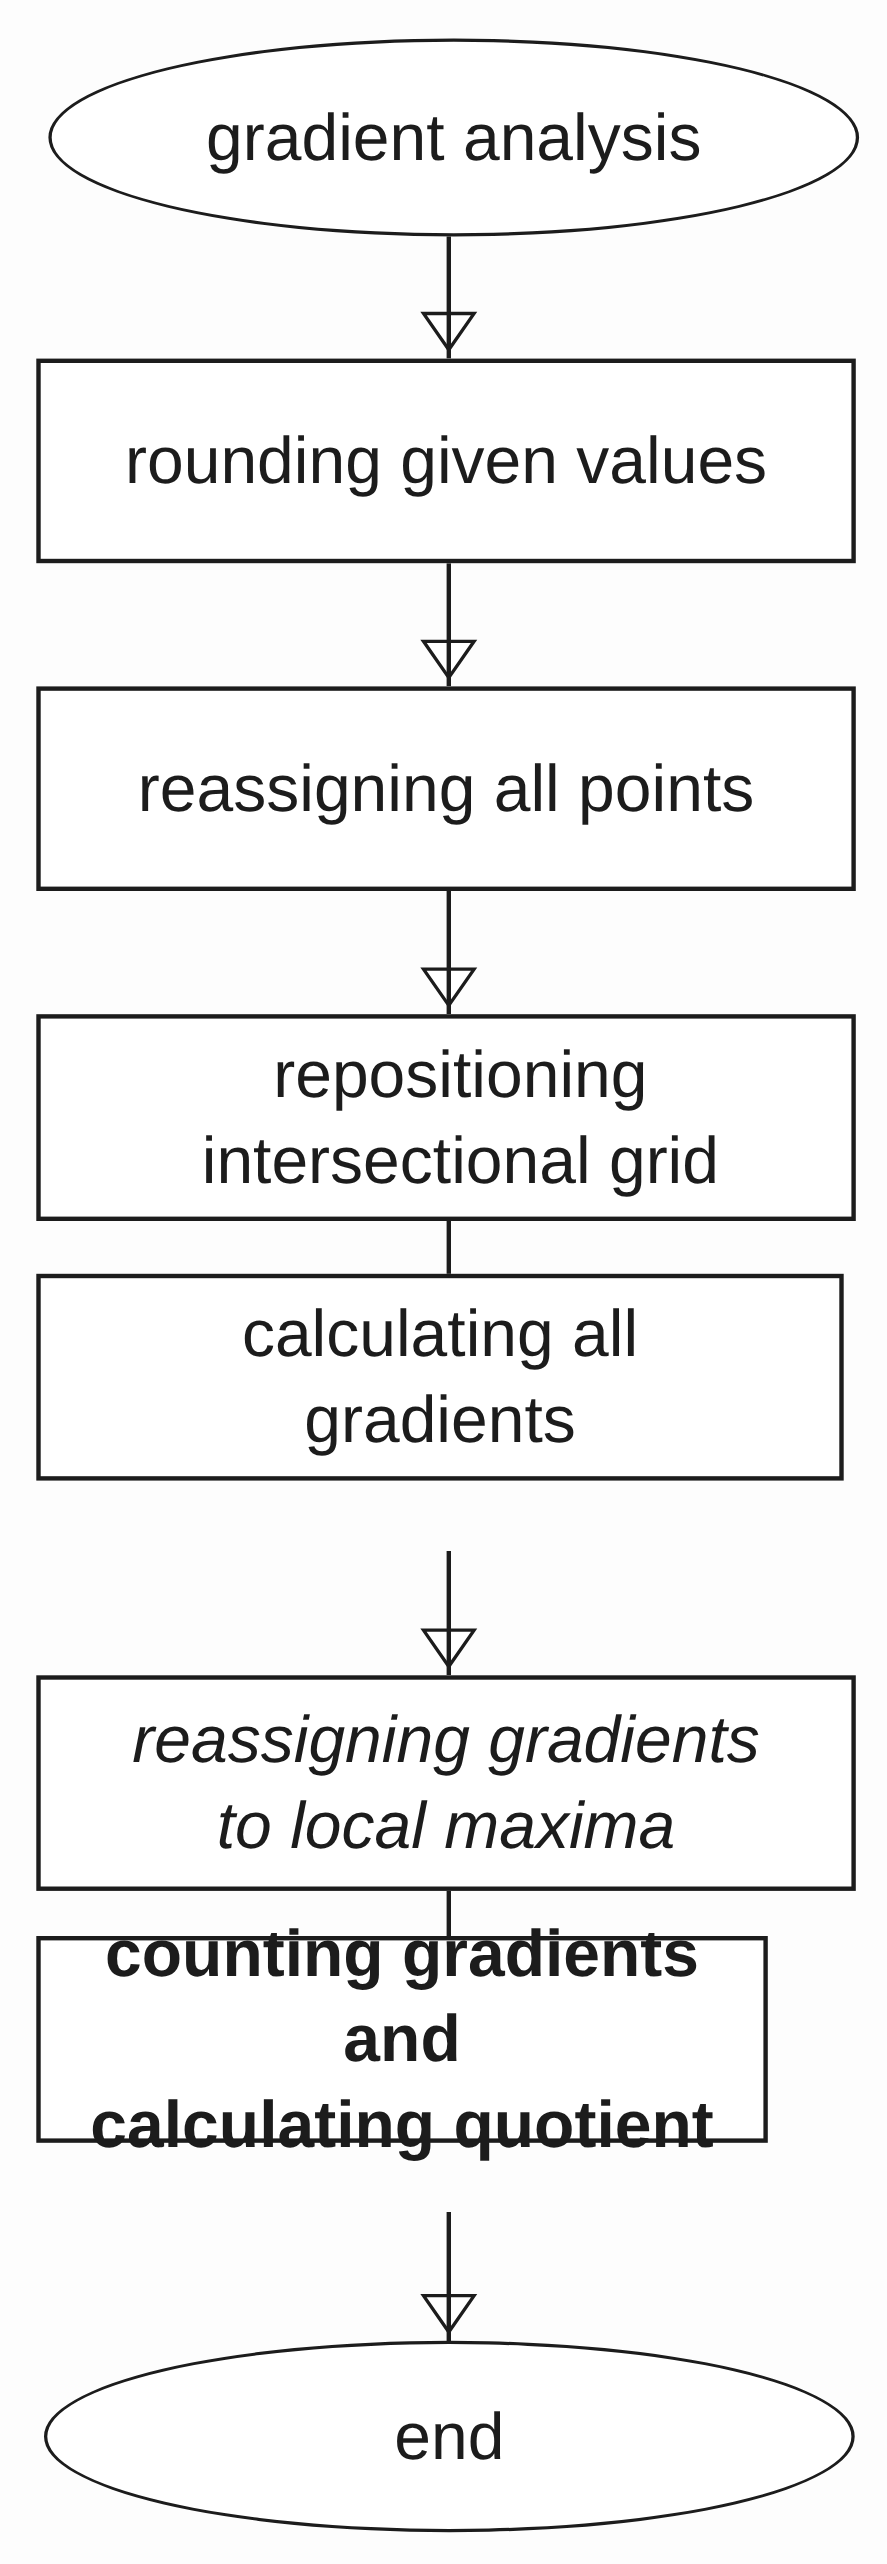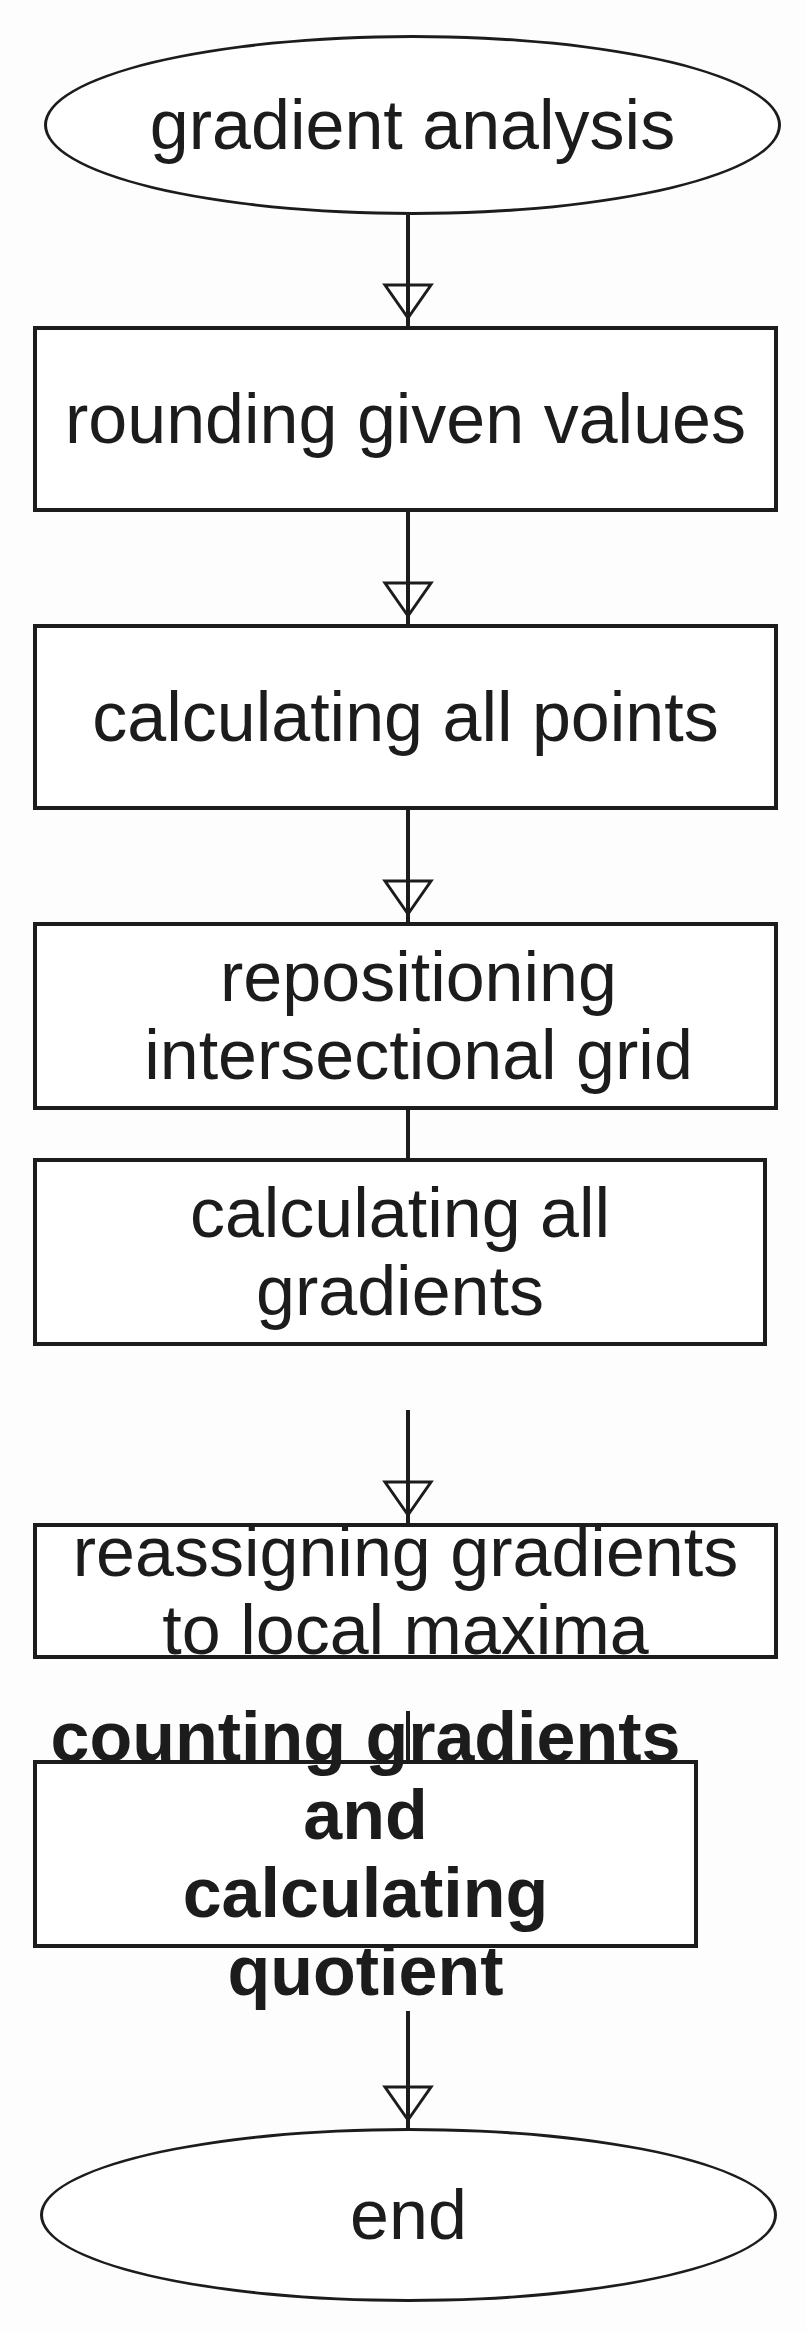"gradient analysis" .node__label { font-size: 70px -> 60px }
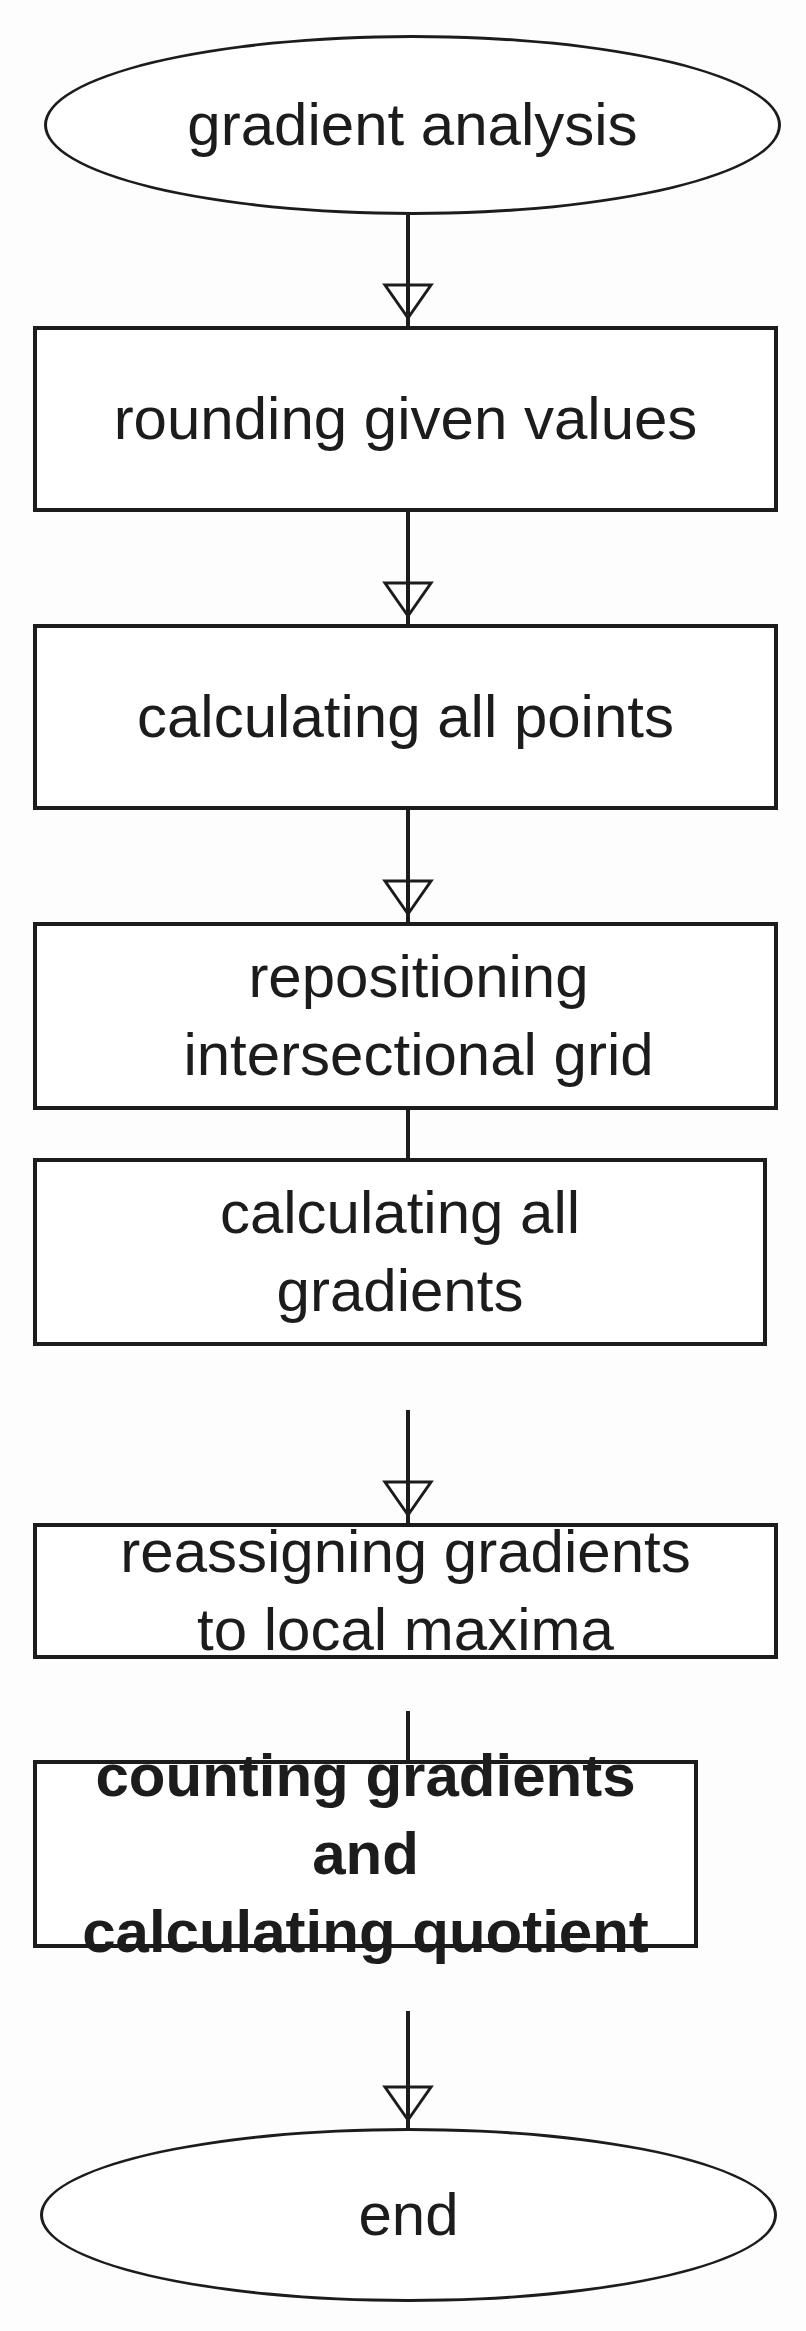"calculating all points" span.node__label { text: calculating -> reassigning }
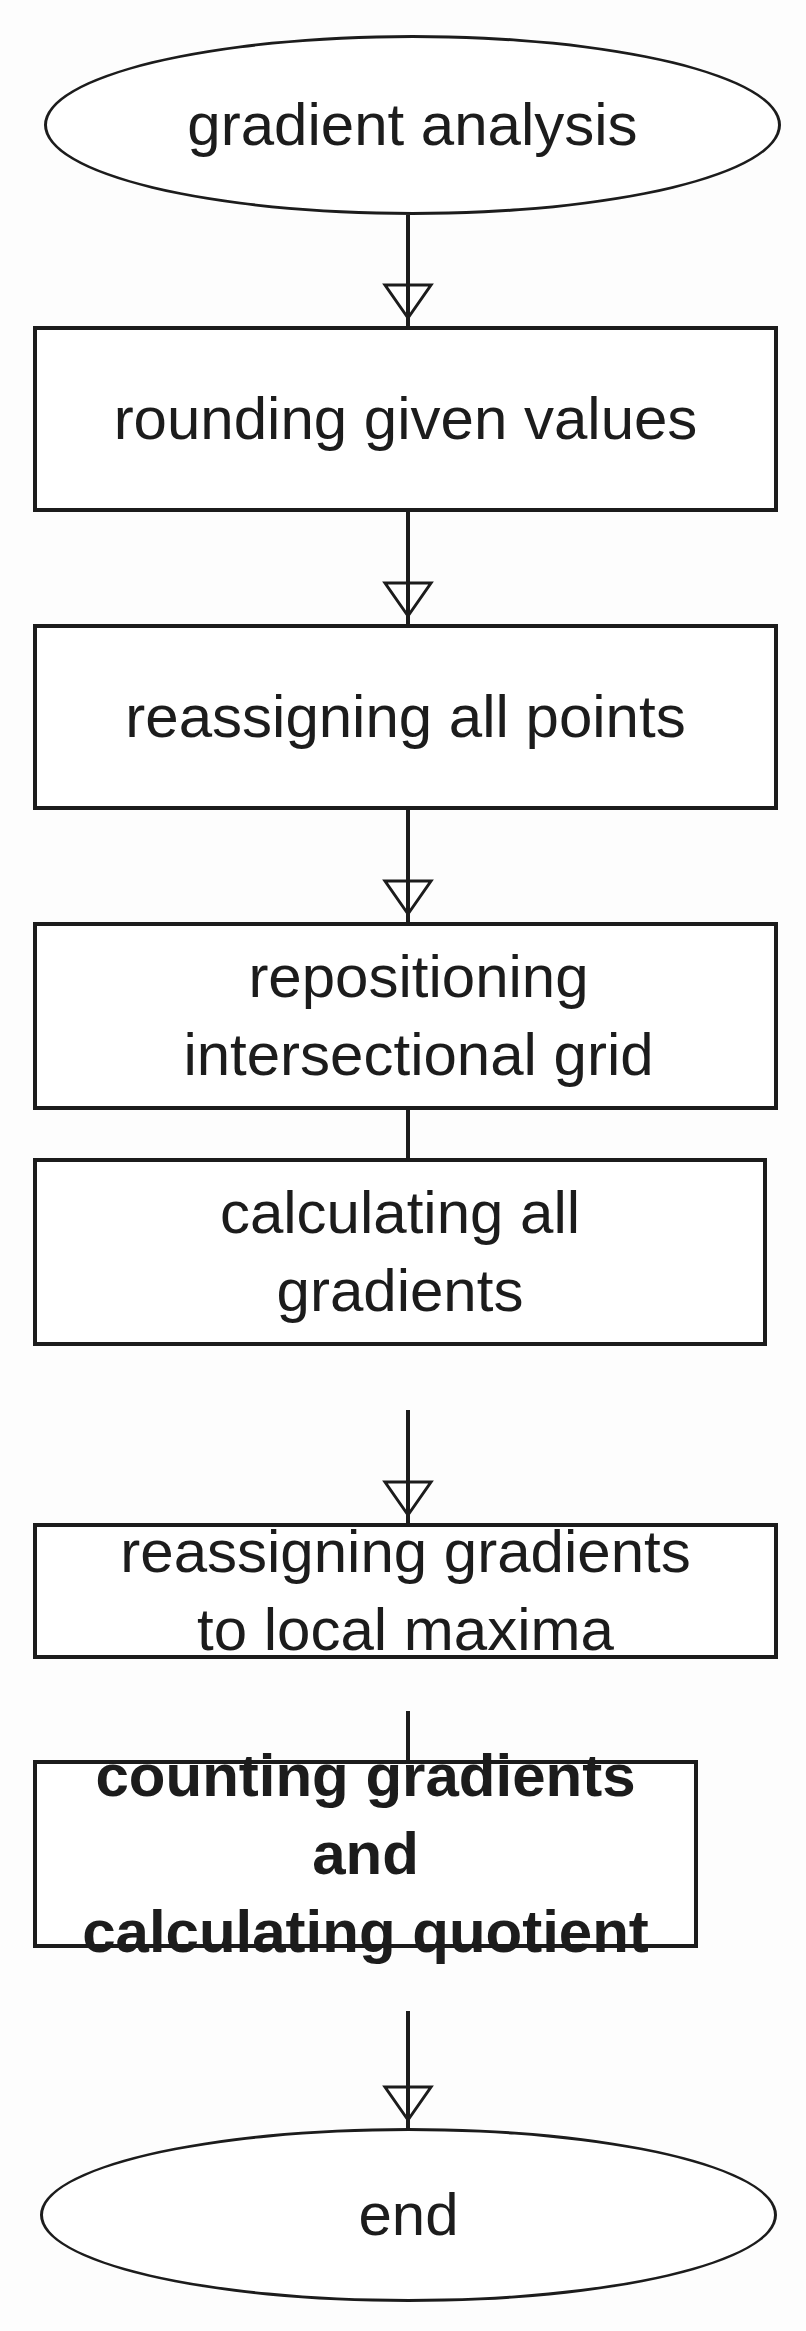"reassigning gradients" .n-s5 { font-style: none -> italic; height: 136px -> 196px }
